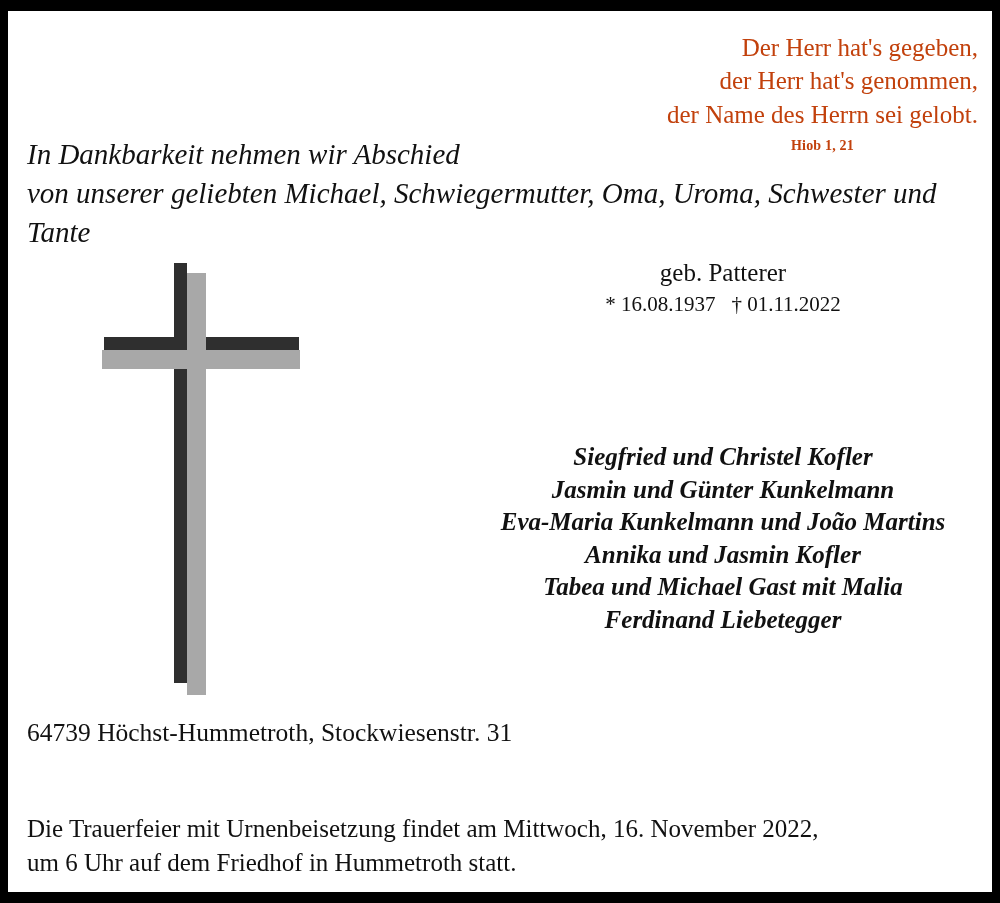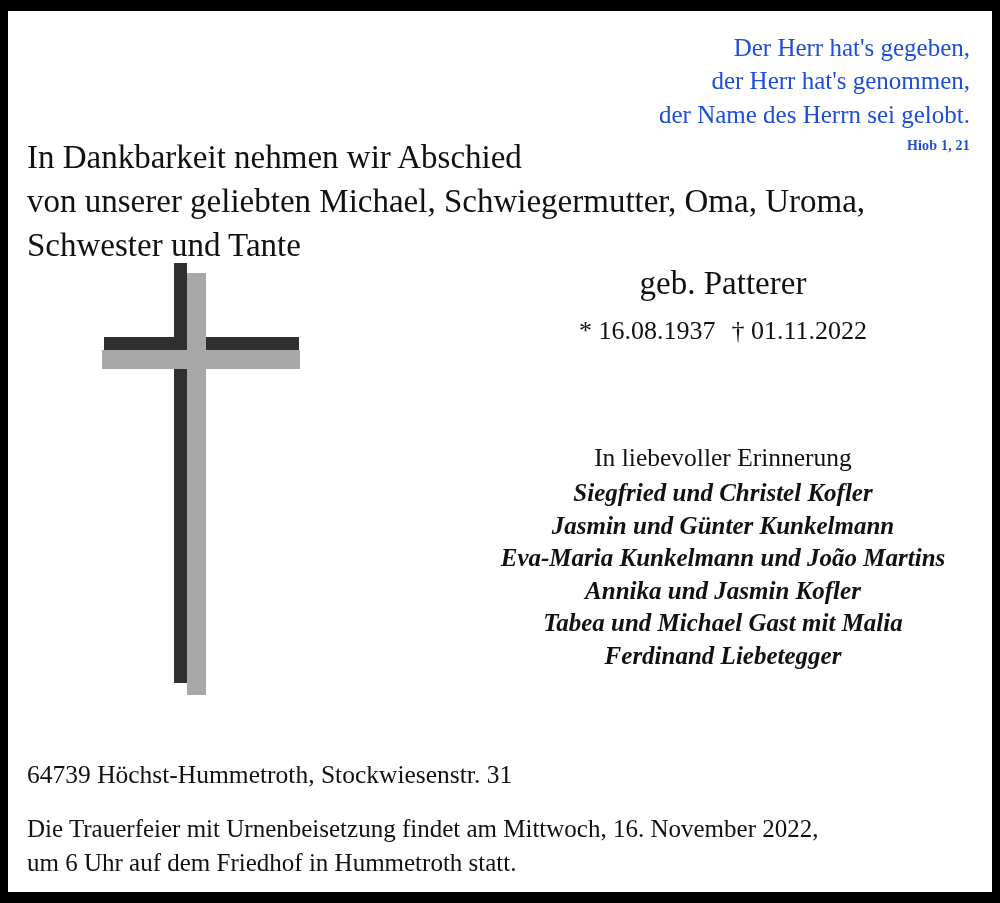"Der Herr hat's gegeben," .verse { color: #1d4ed8 -> #c2410c; right: 22px -> 14px }
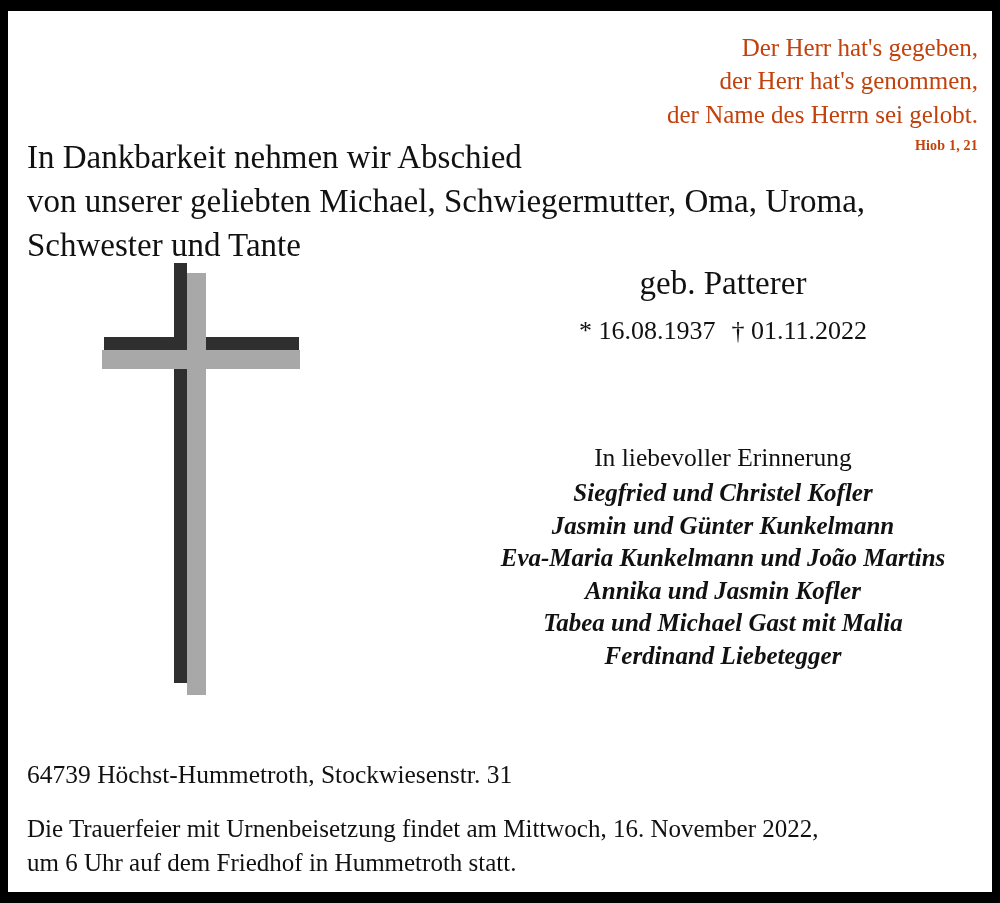"In Dankbarkeit nehmen wir Abschied" .intro { font-size: 33px -> 29px; font-style: none -> italic }
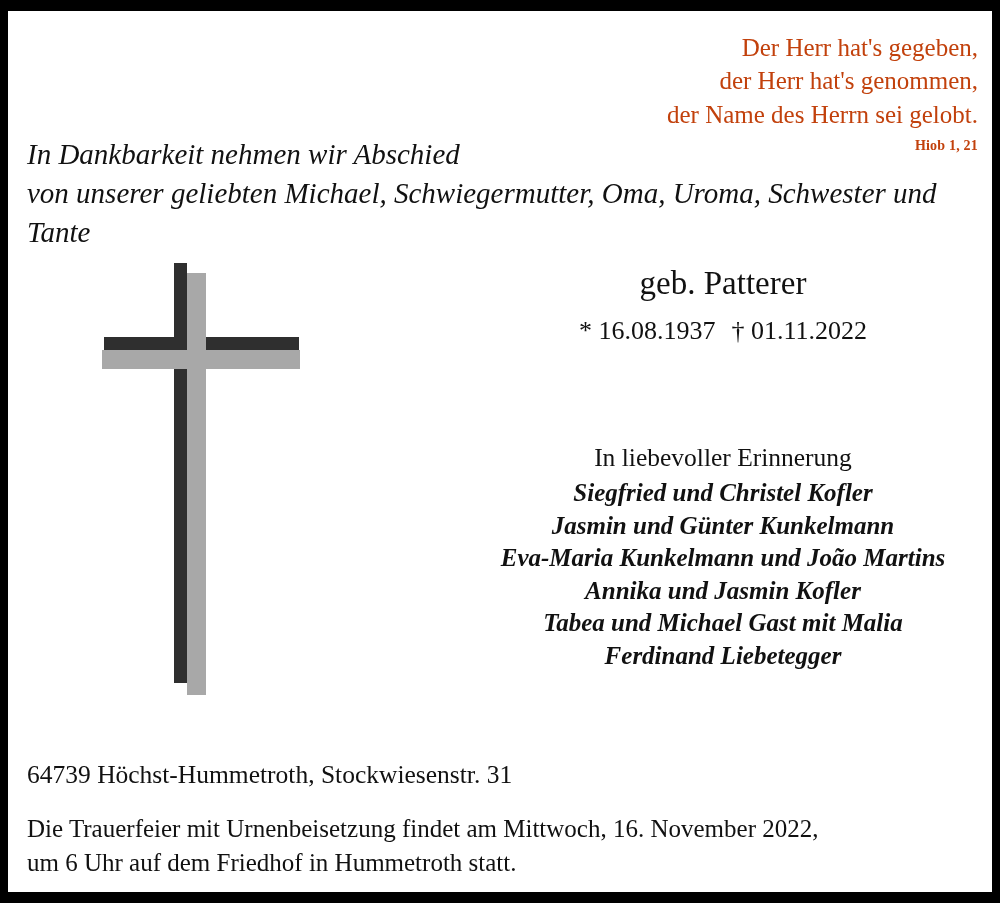"Hiob 1, 21" .verse .ref { text-align: none -> center }
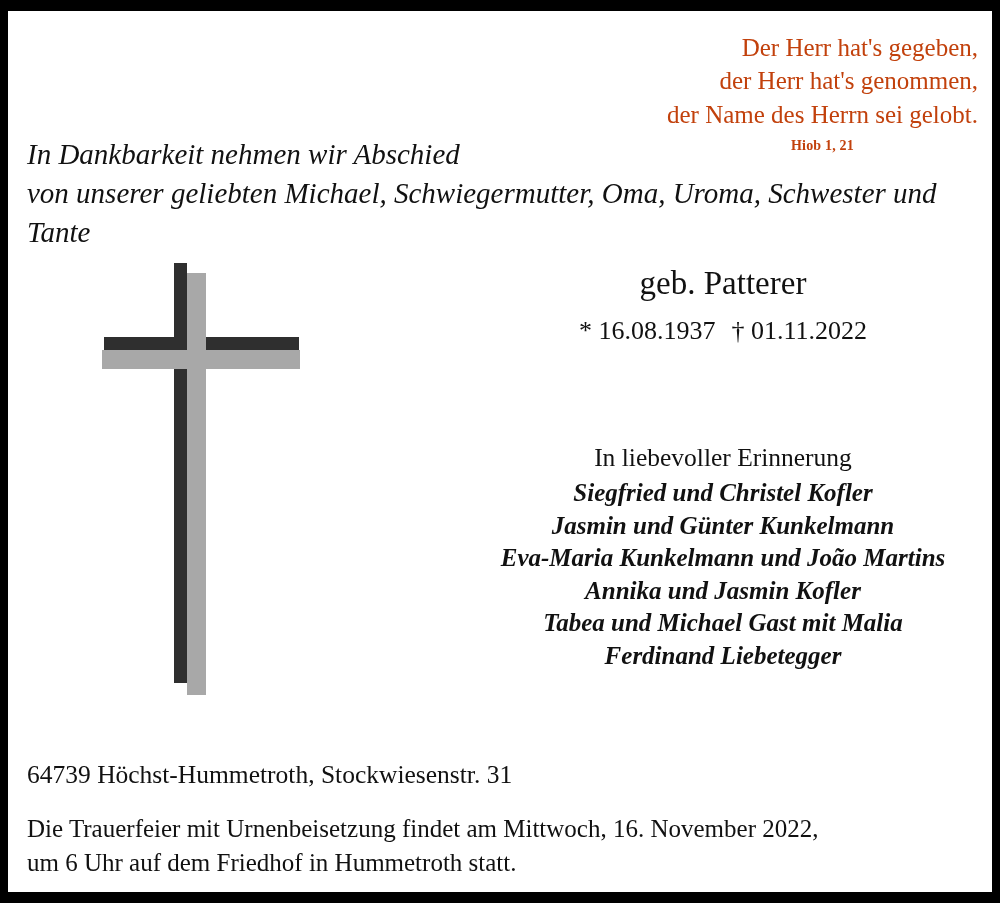"geb. Patterer" .maiden { font-size: 33px -> 25px; margin-top: 16px -> 10px }
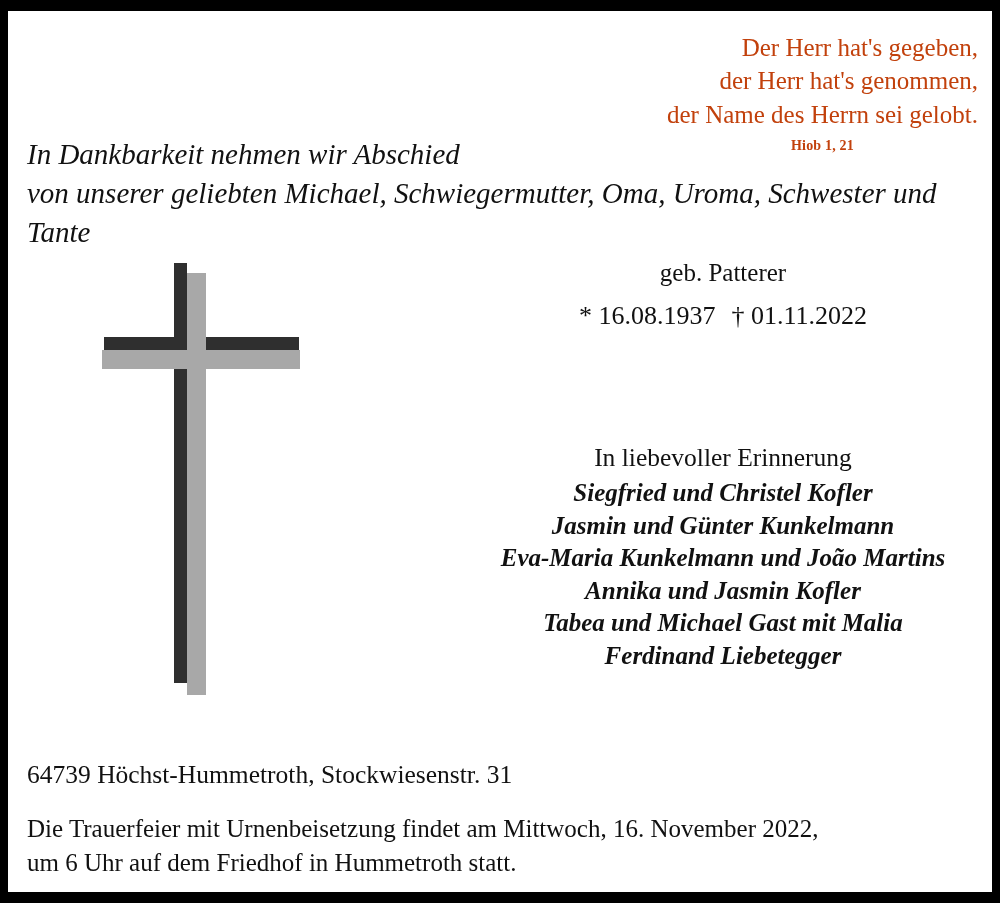"* 16.08.1937 † 01.11.2022" .dates { font-size: 26px -> 21px; margin-top: 14px -> 5px }
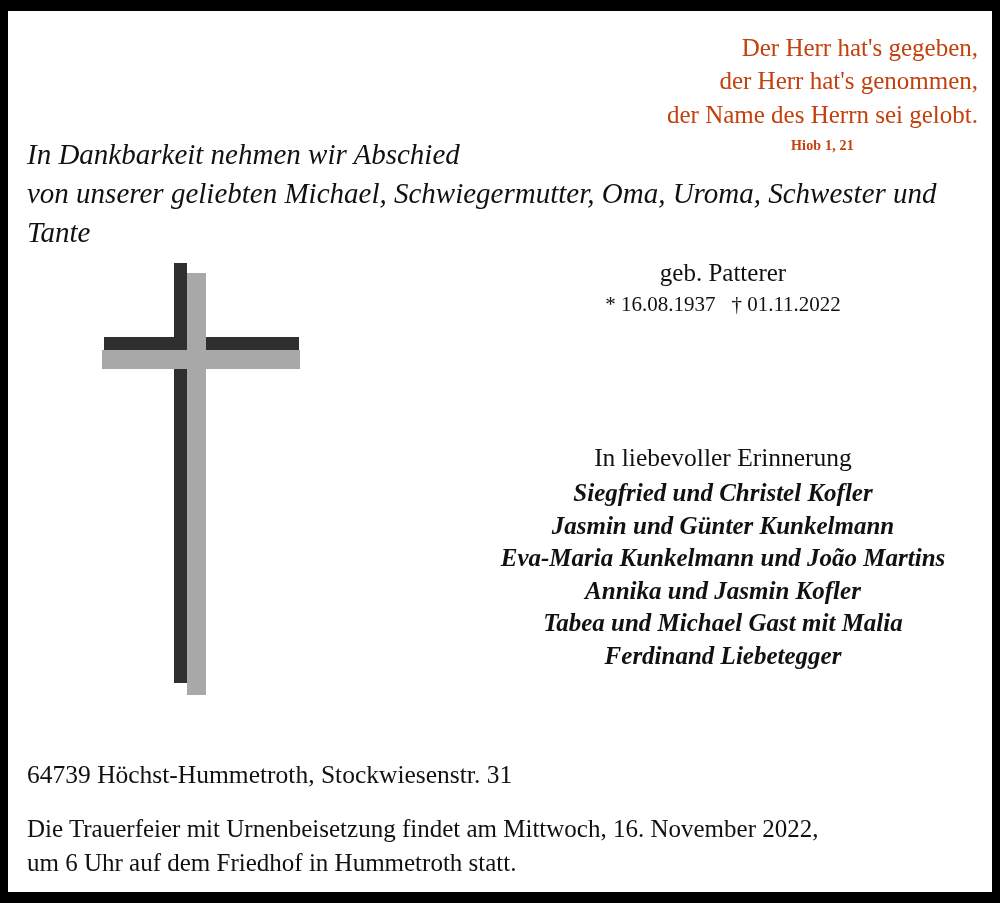"In liebevoller Erinnerung" div.heading { html: <div>In liebevoller Erinnerung</div> -> none }
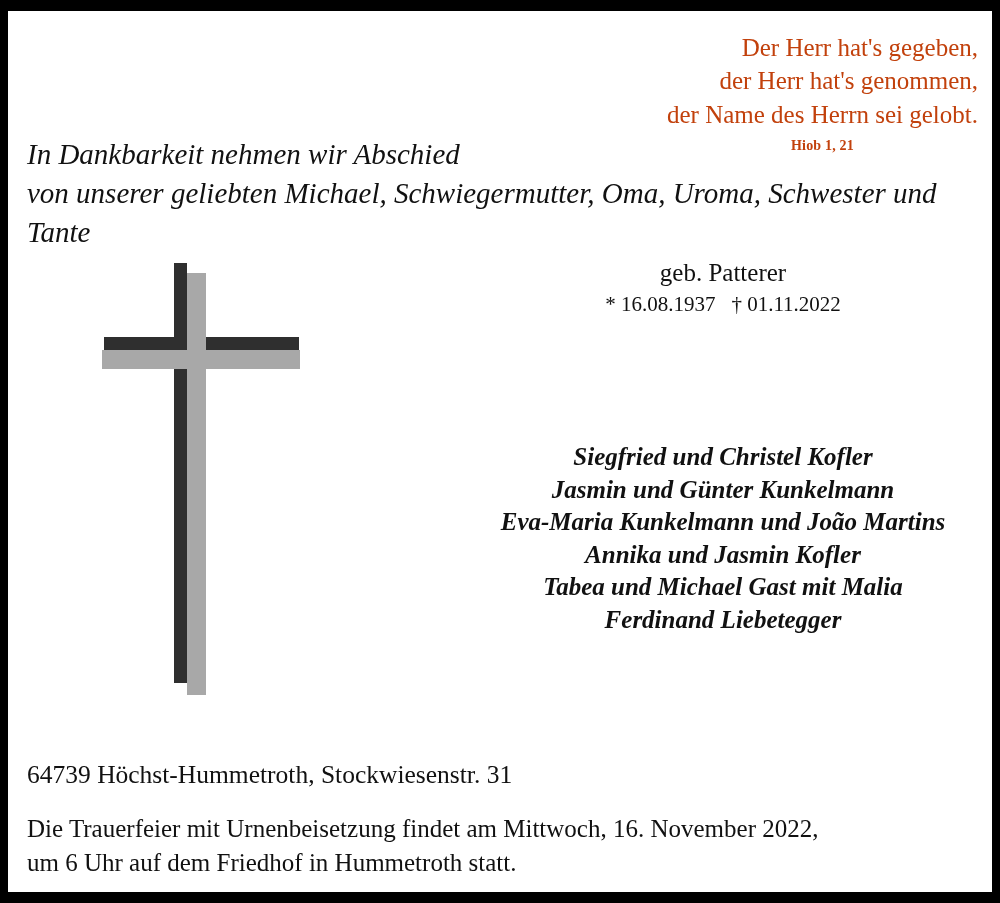"64739 Höchst-Hummetroth, Stockwiesenstr." .address { top: 749px -> 707px }
